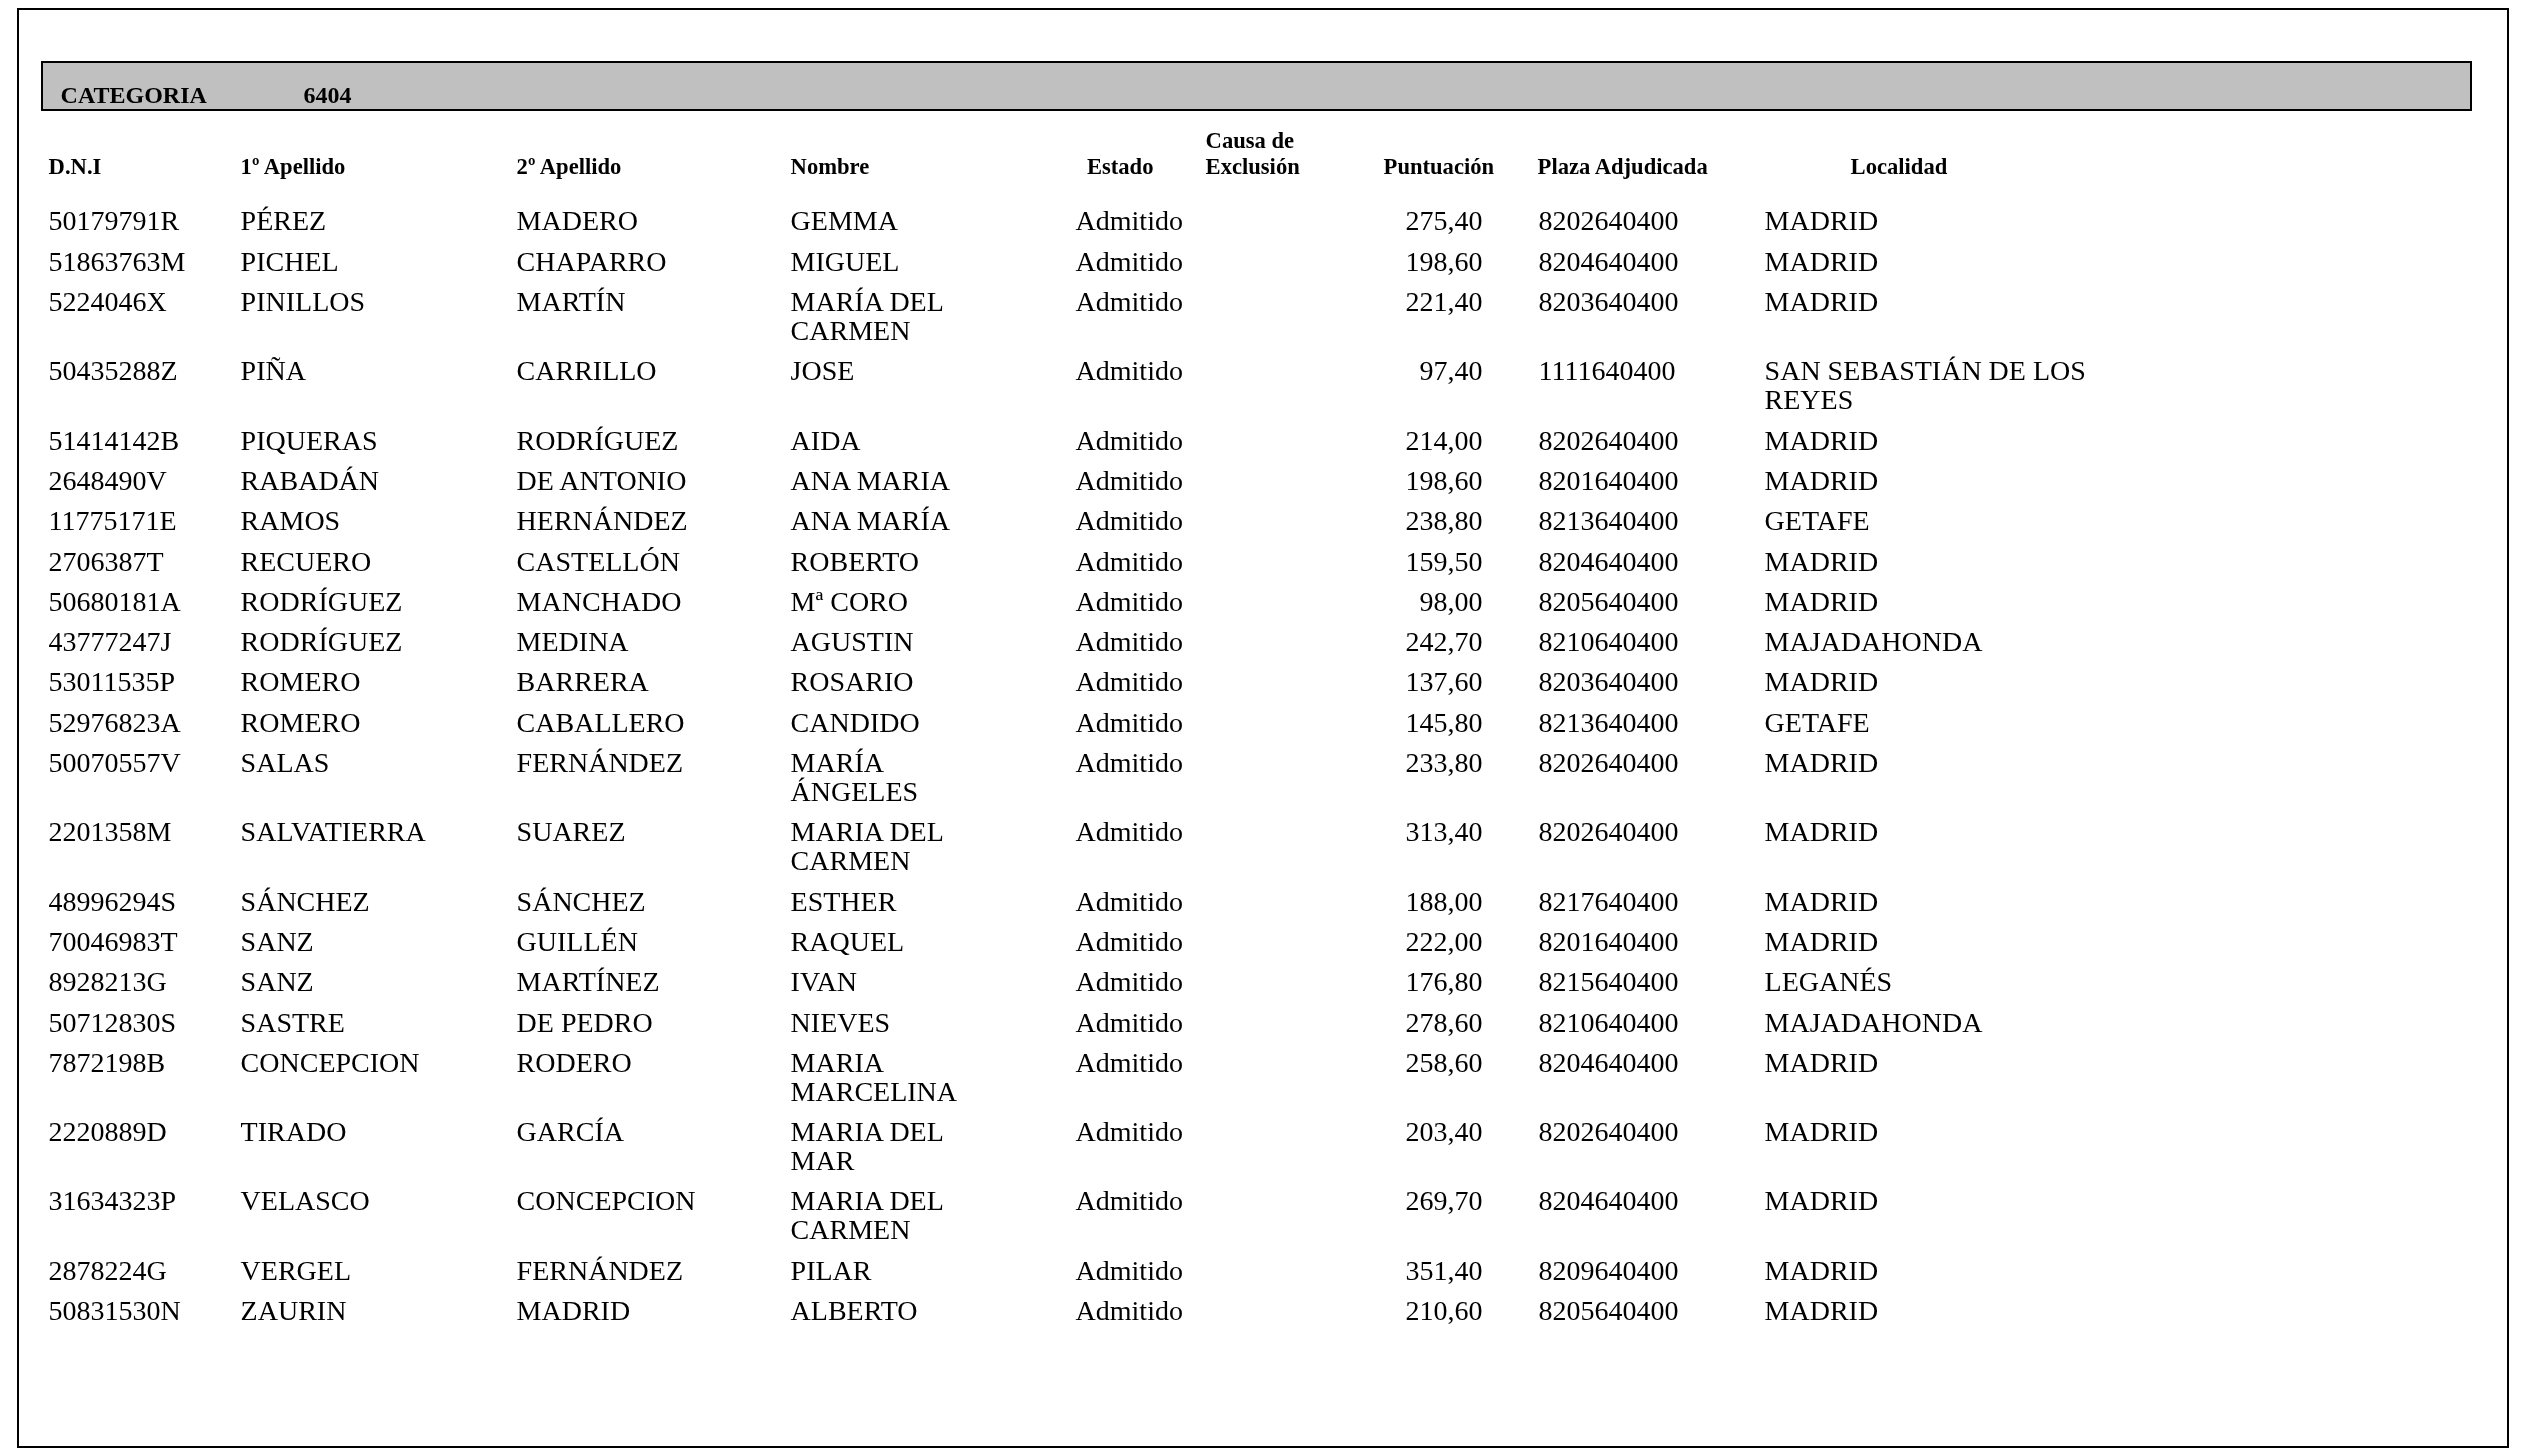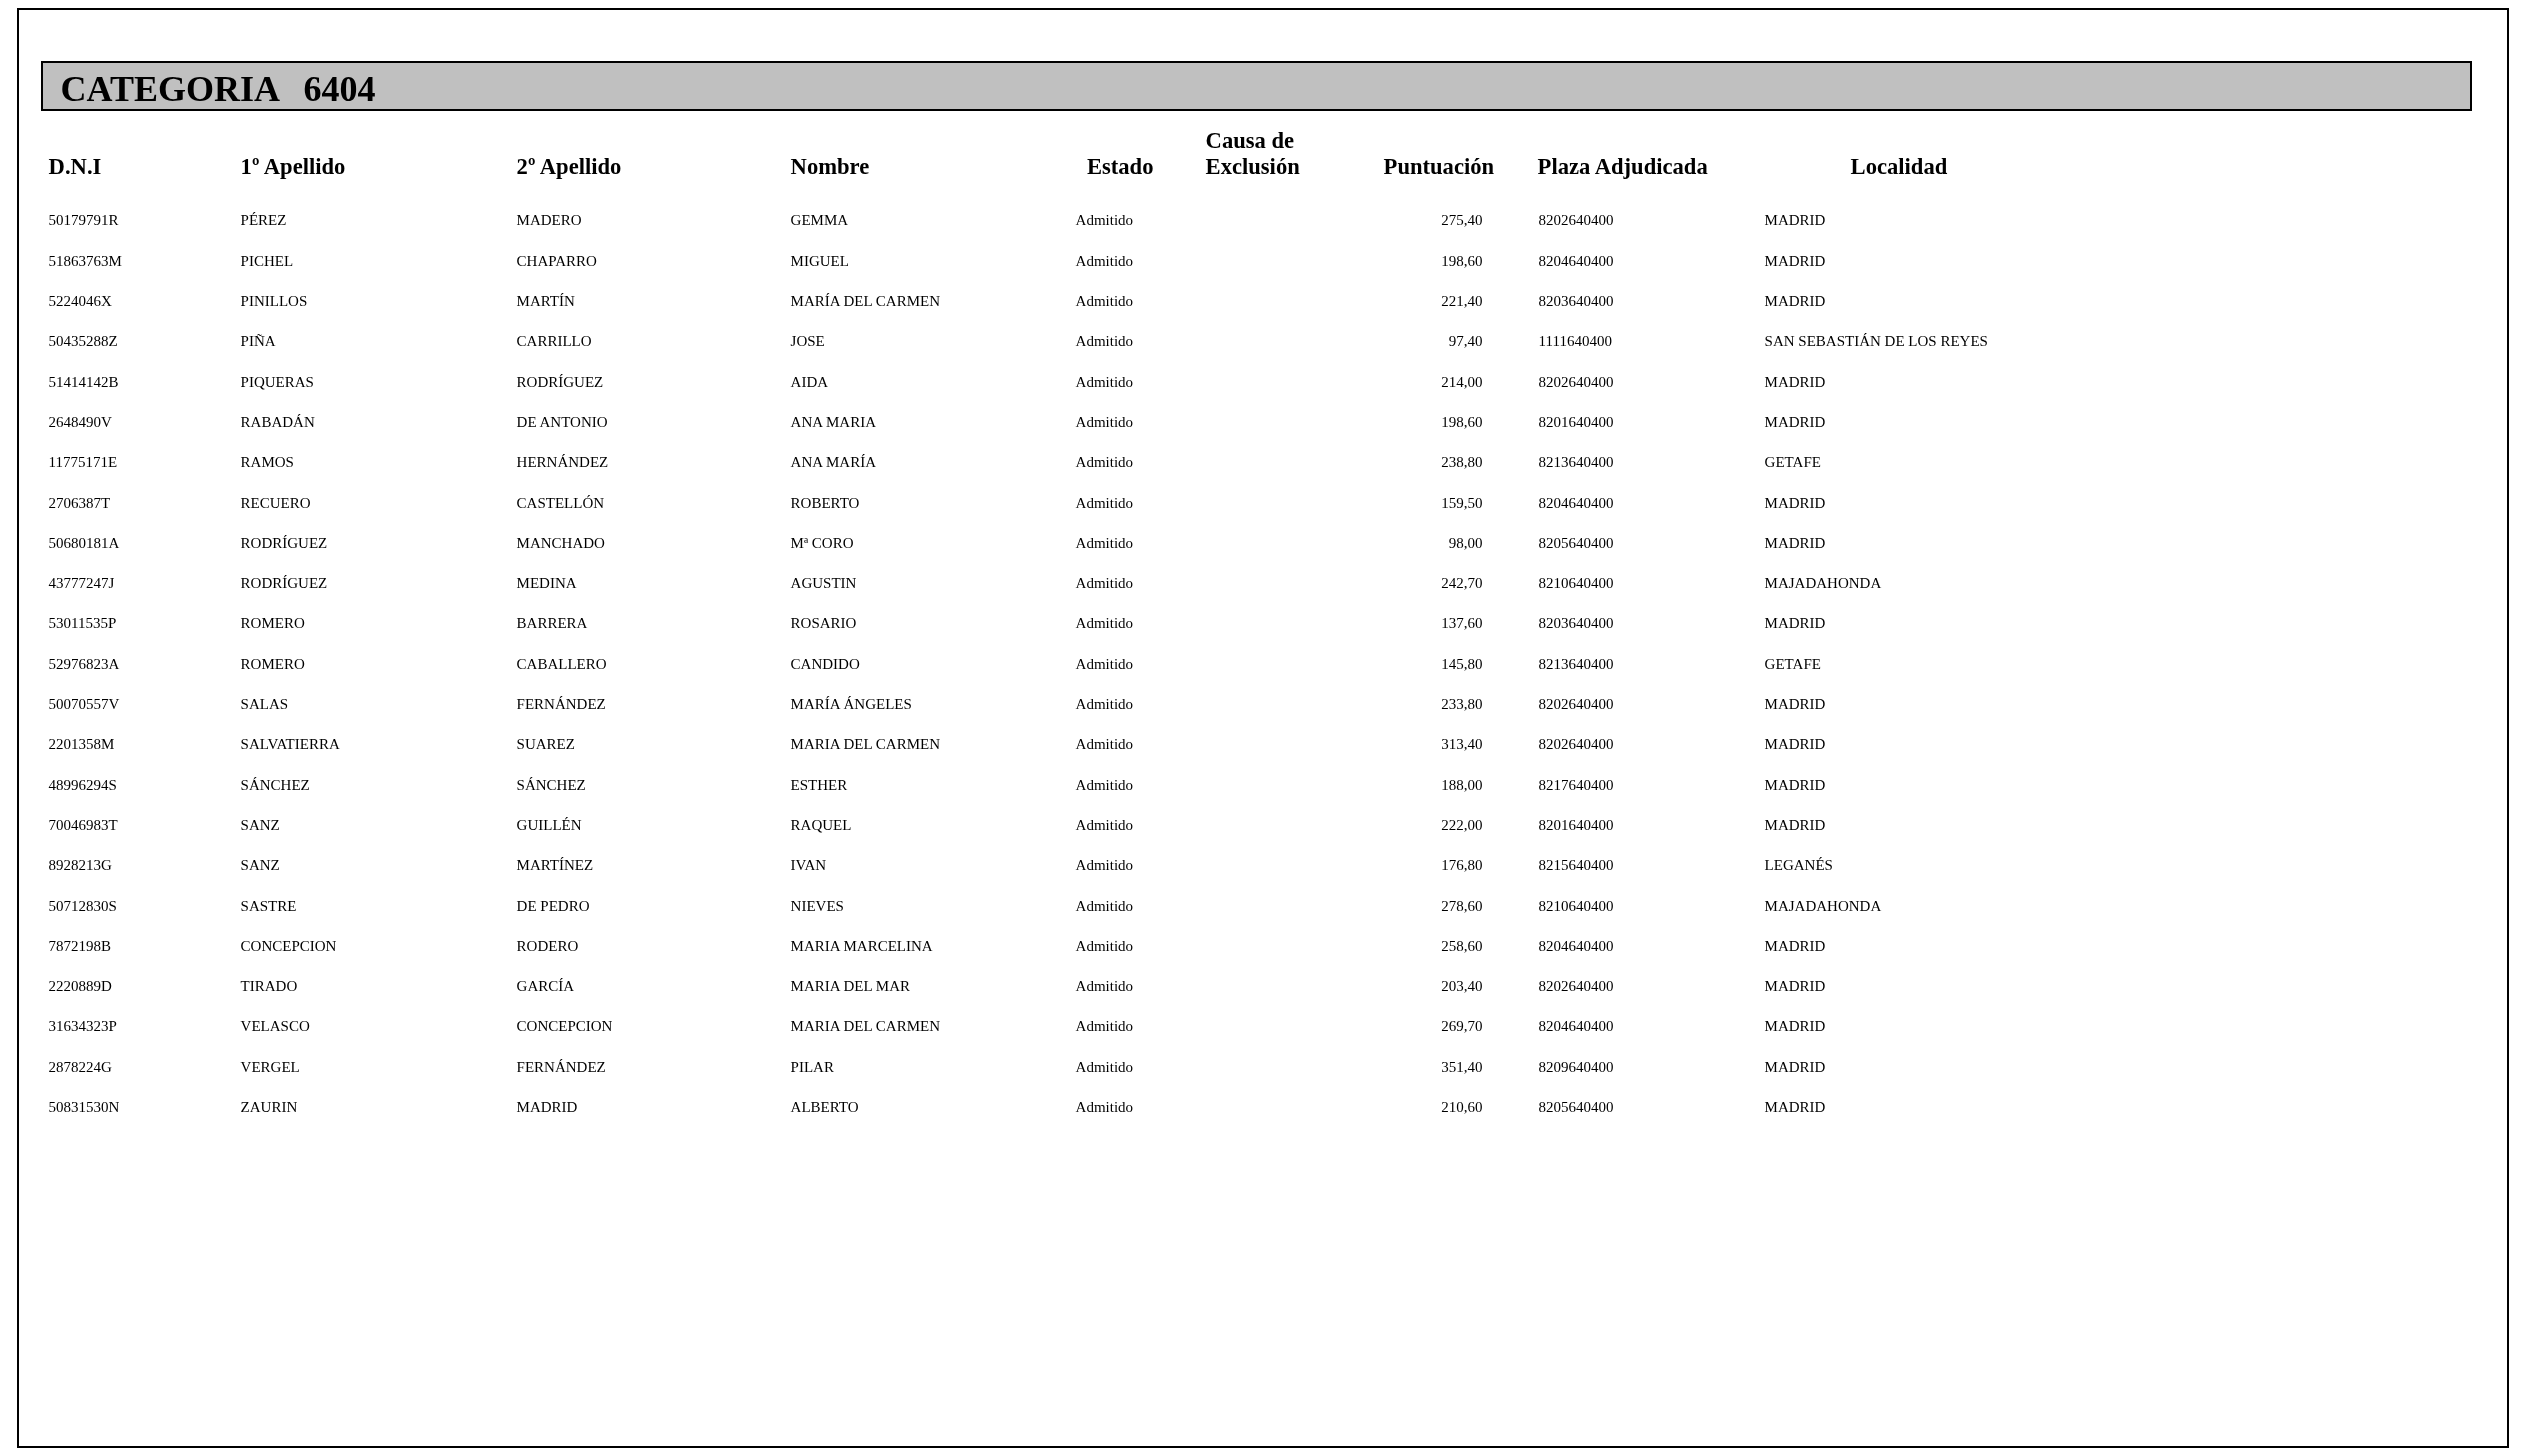"CATEGORIA" .header-bar span { font-size: 36px -> 24px; top: 4px -> 10px }
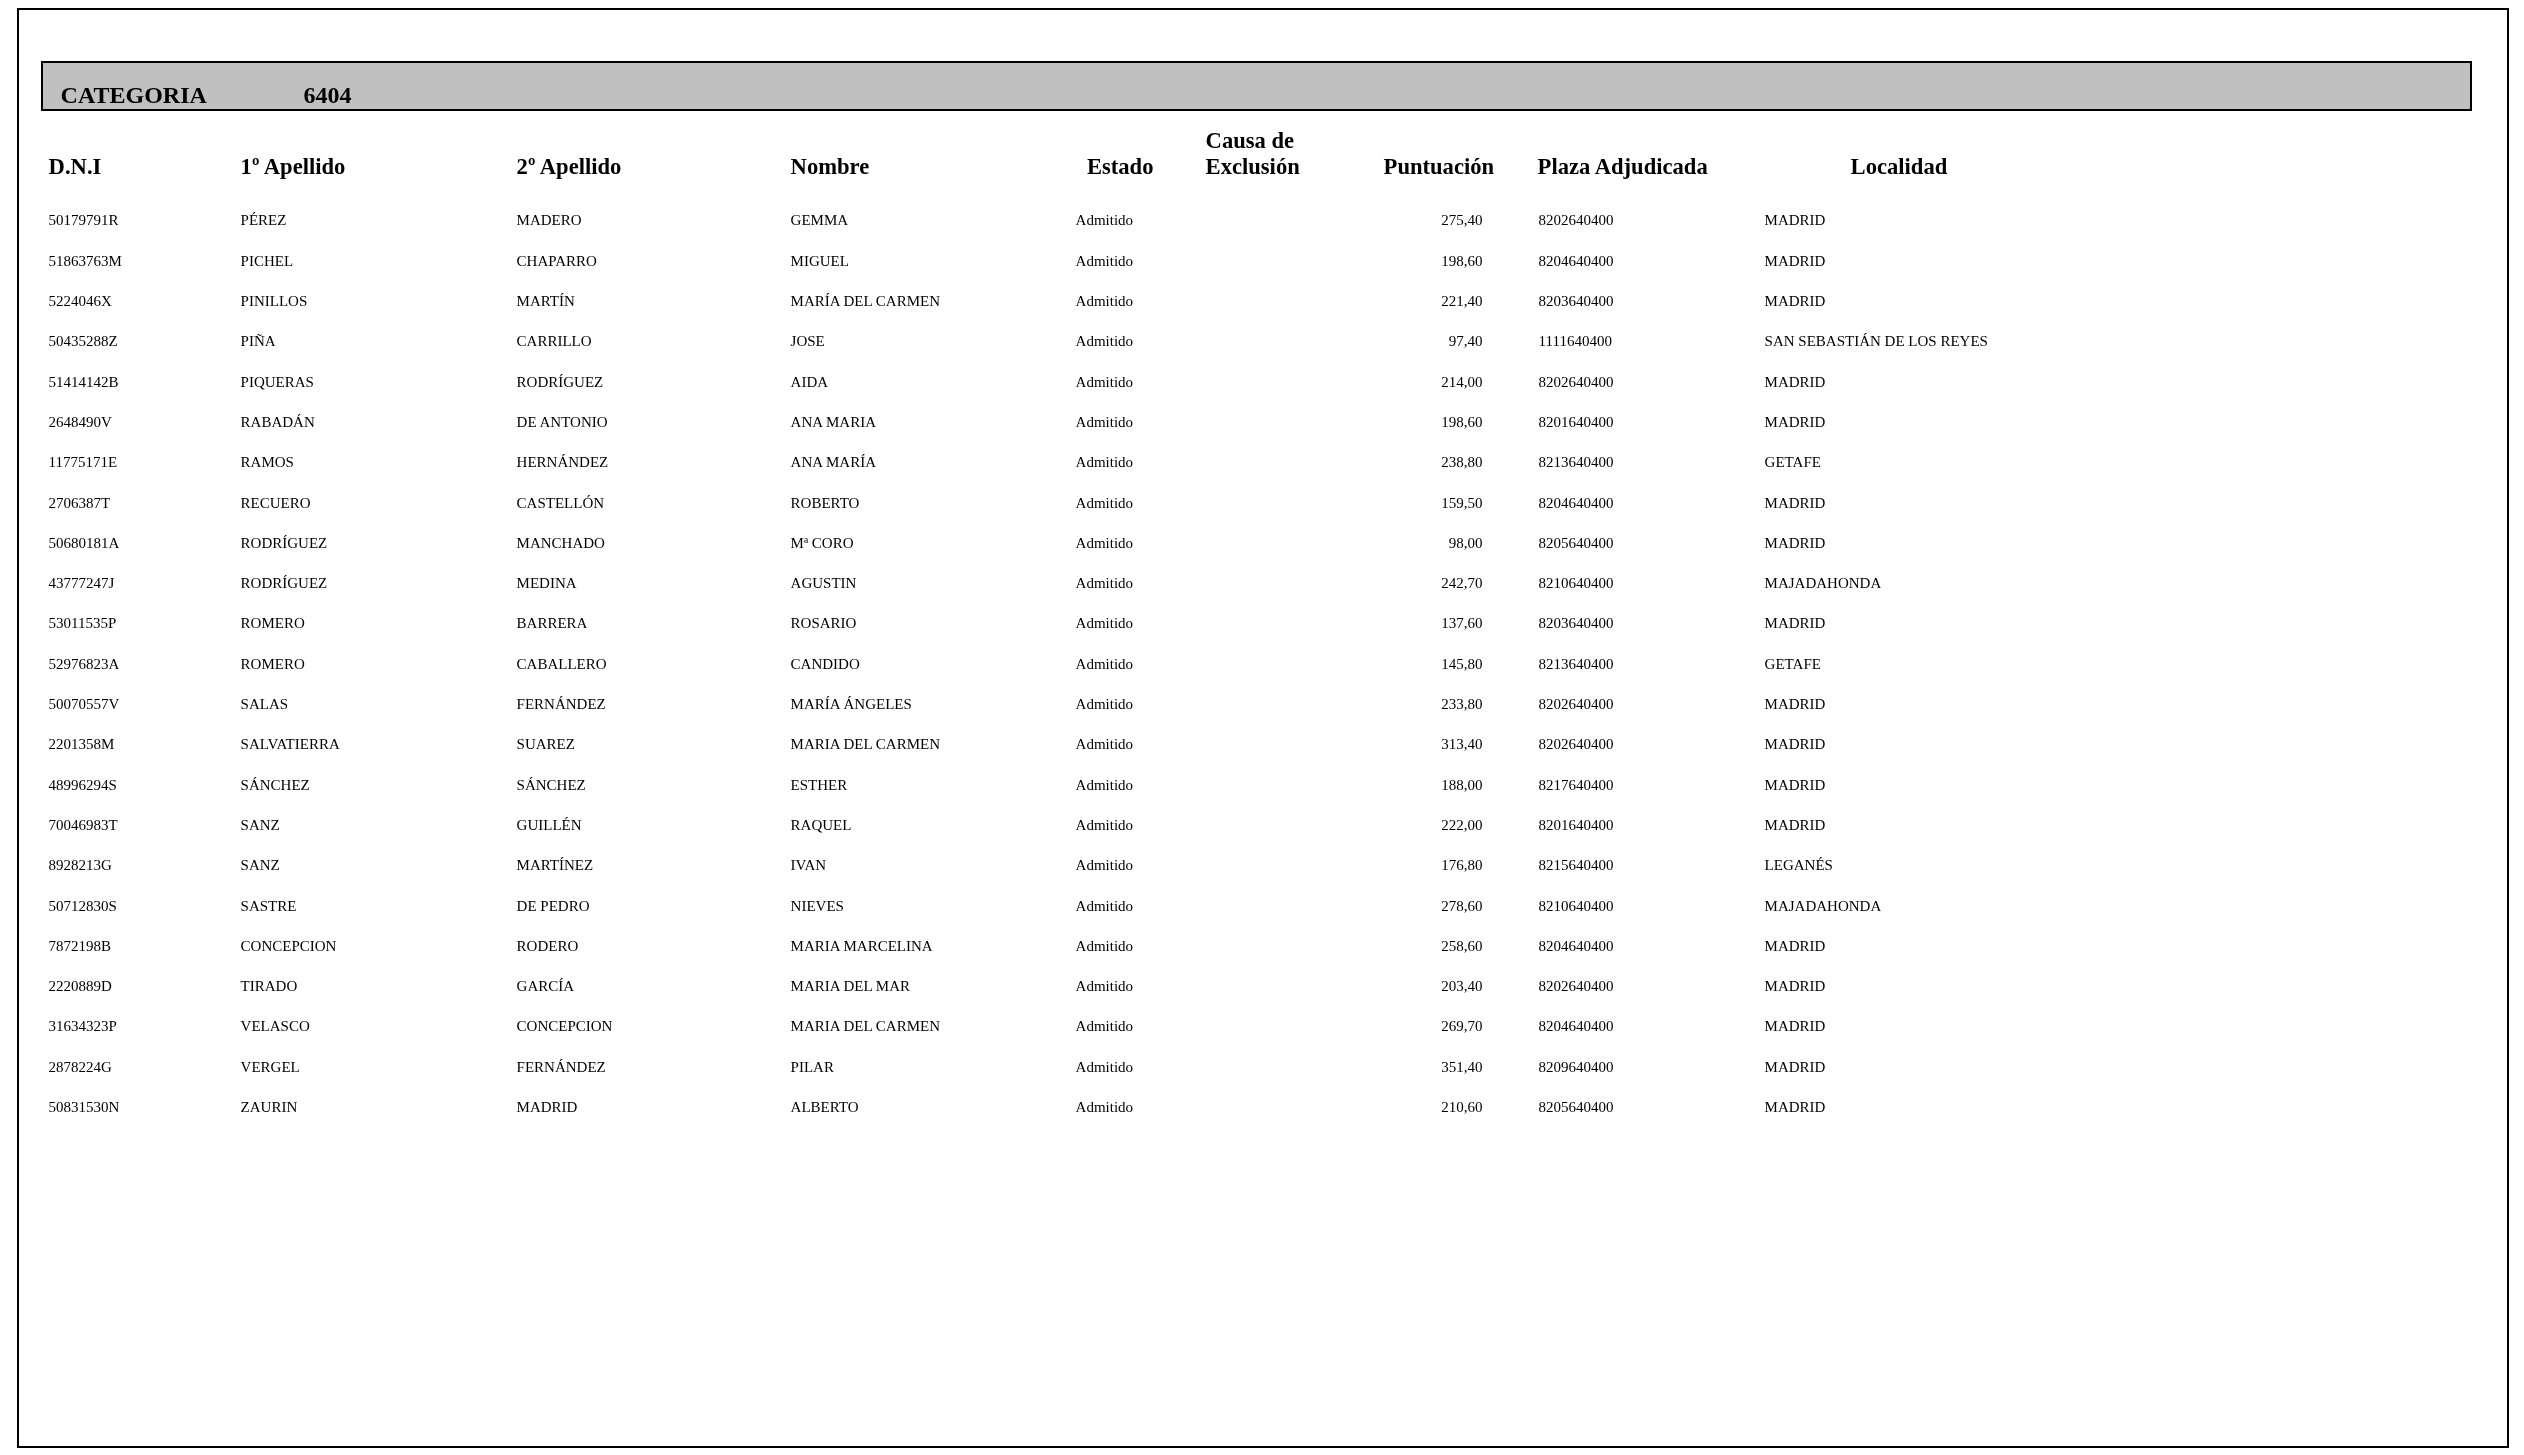"50179791R" .row { font-size: 15px -> 28px }
